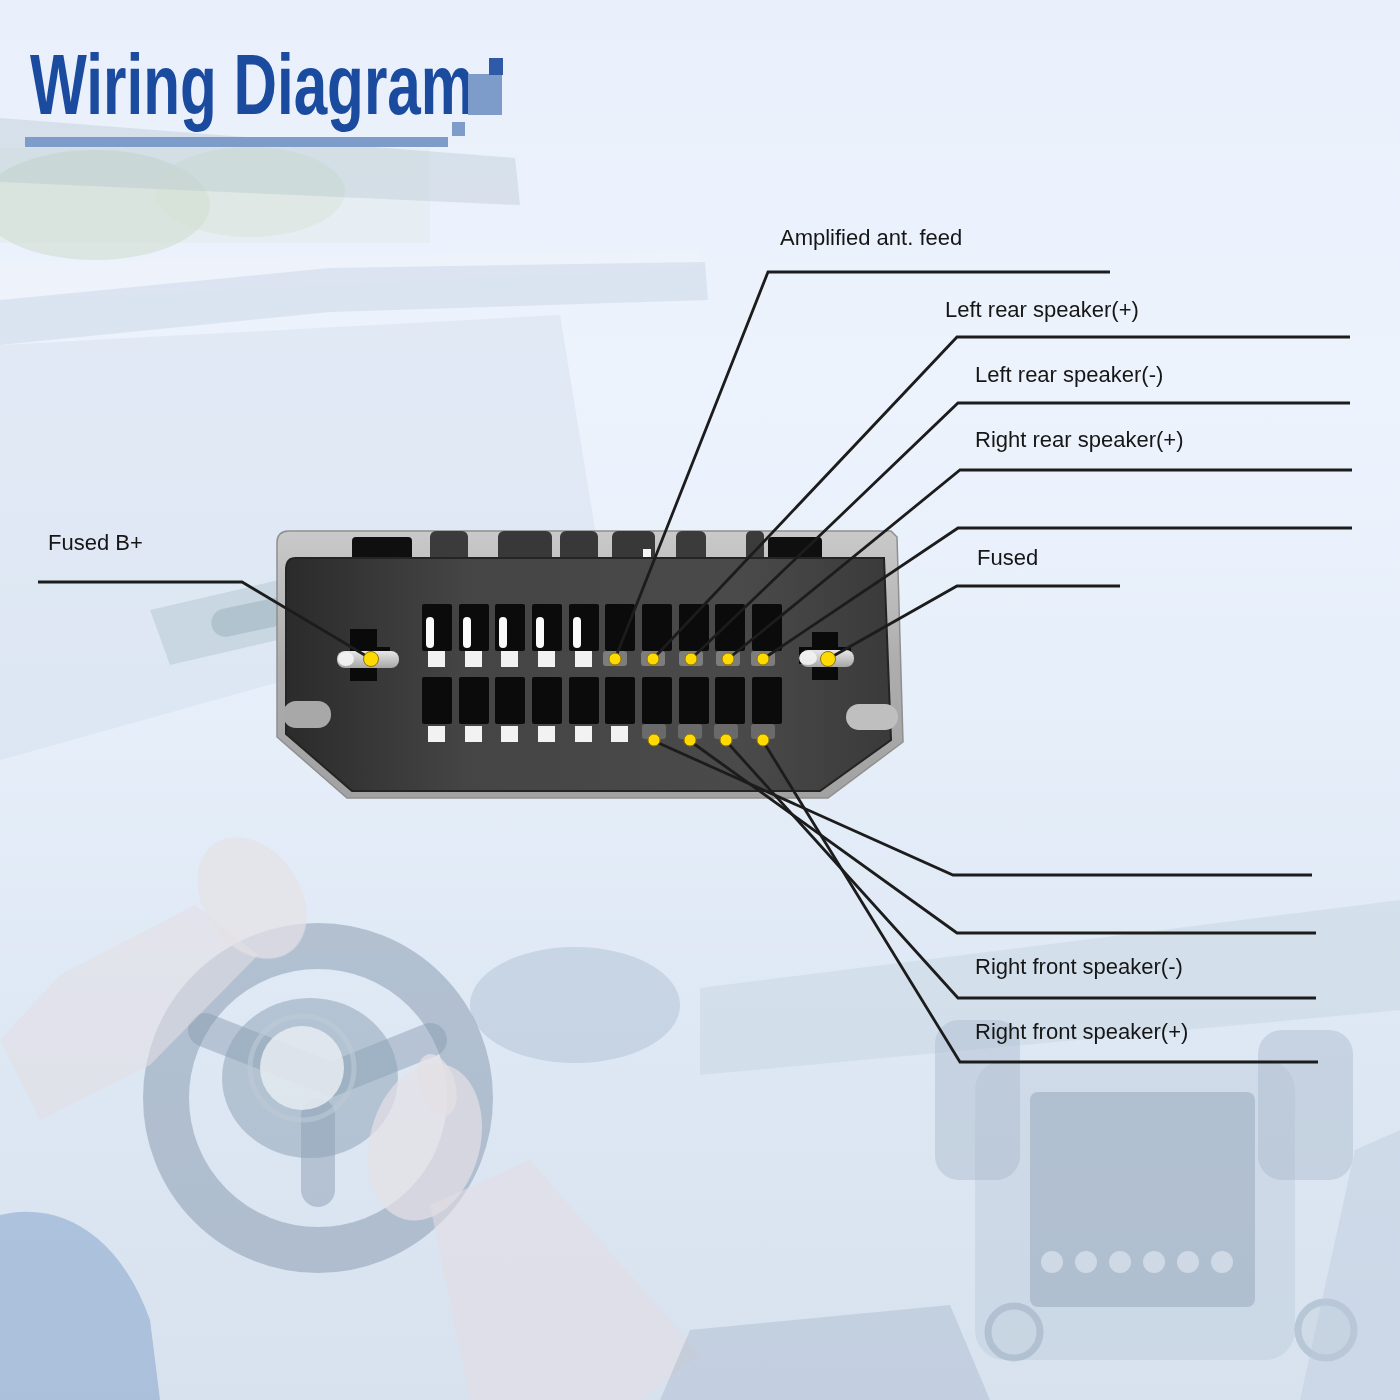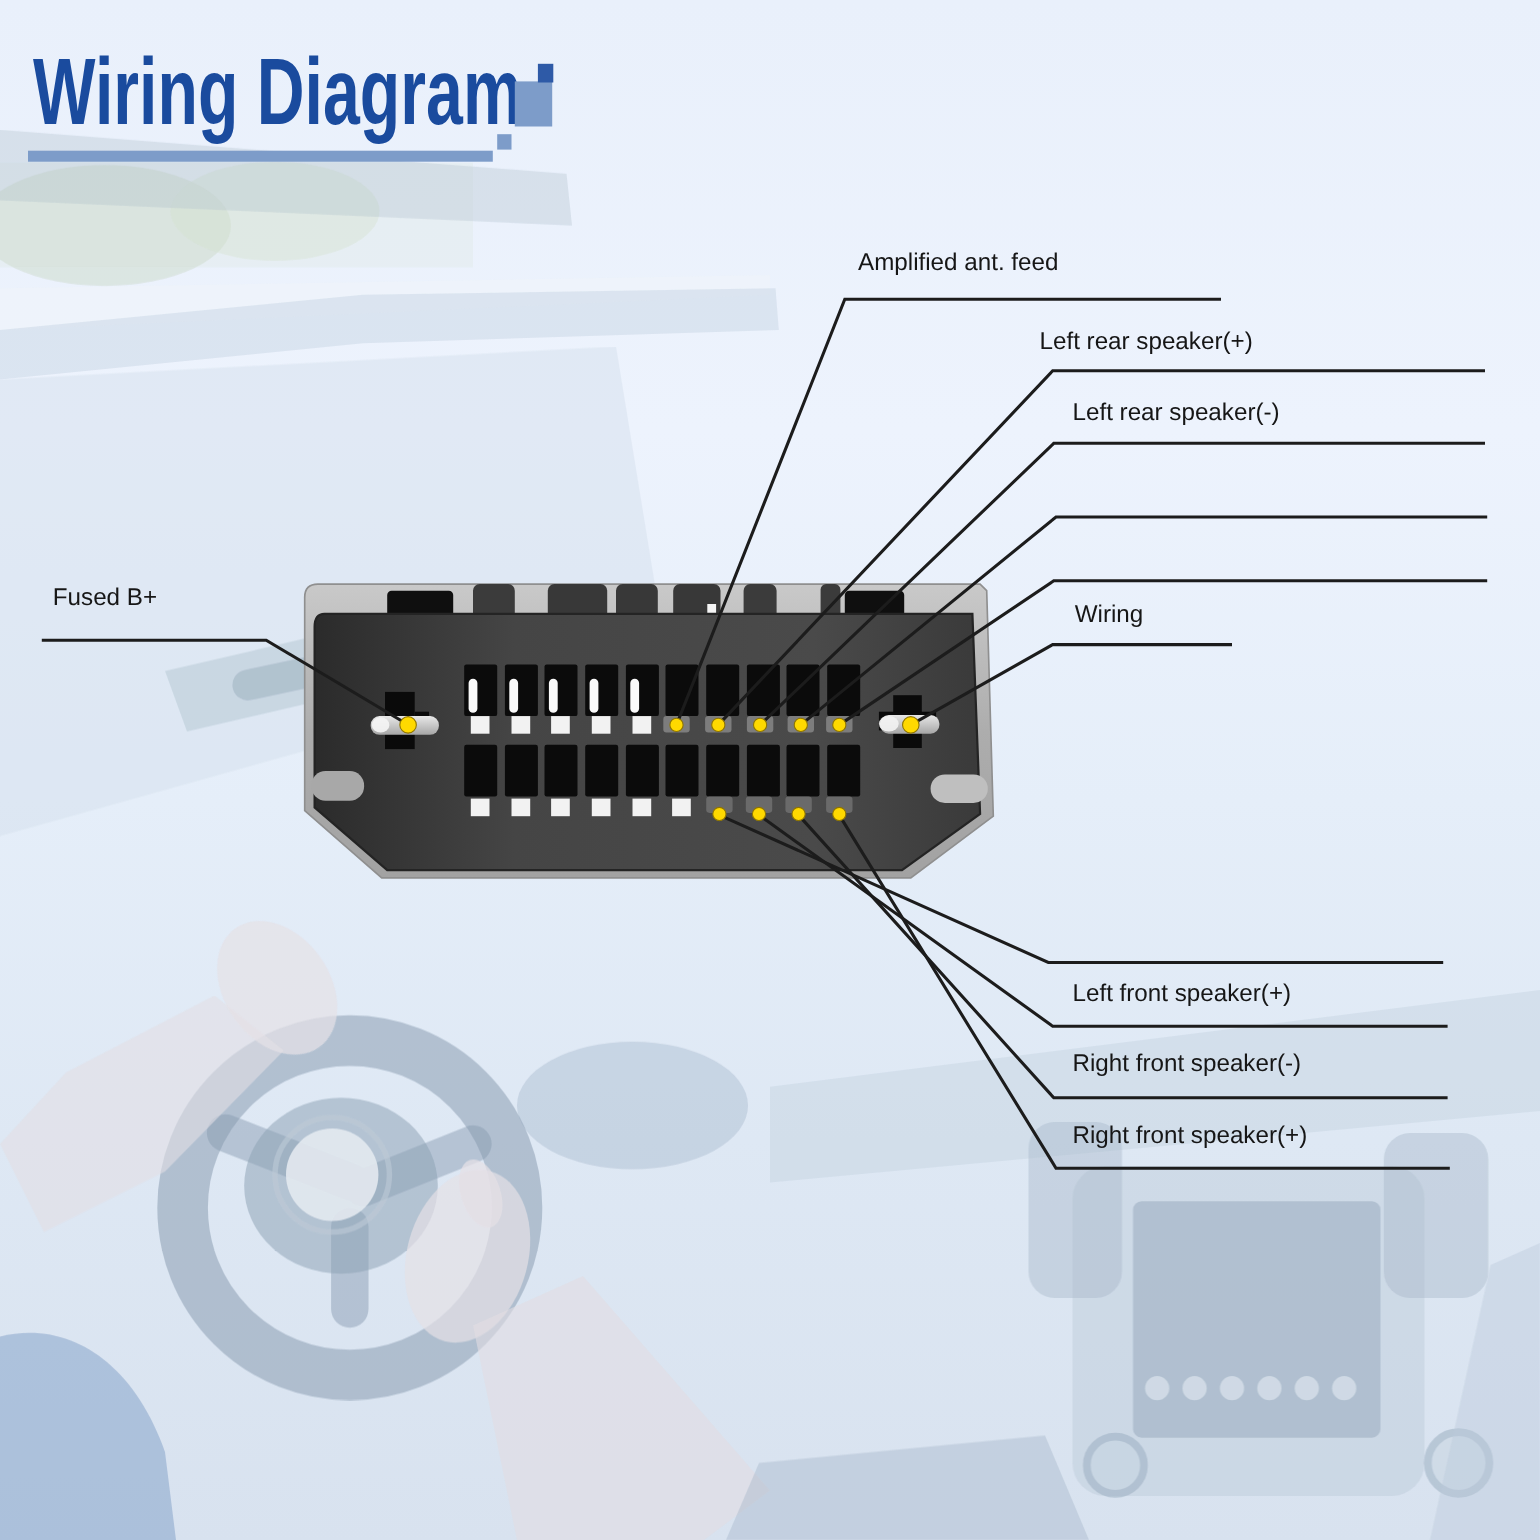"Right rear speaker(+)" div.pin-label { html: none -> <div>Right rear speaker(+)</div> }
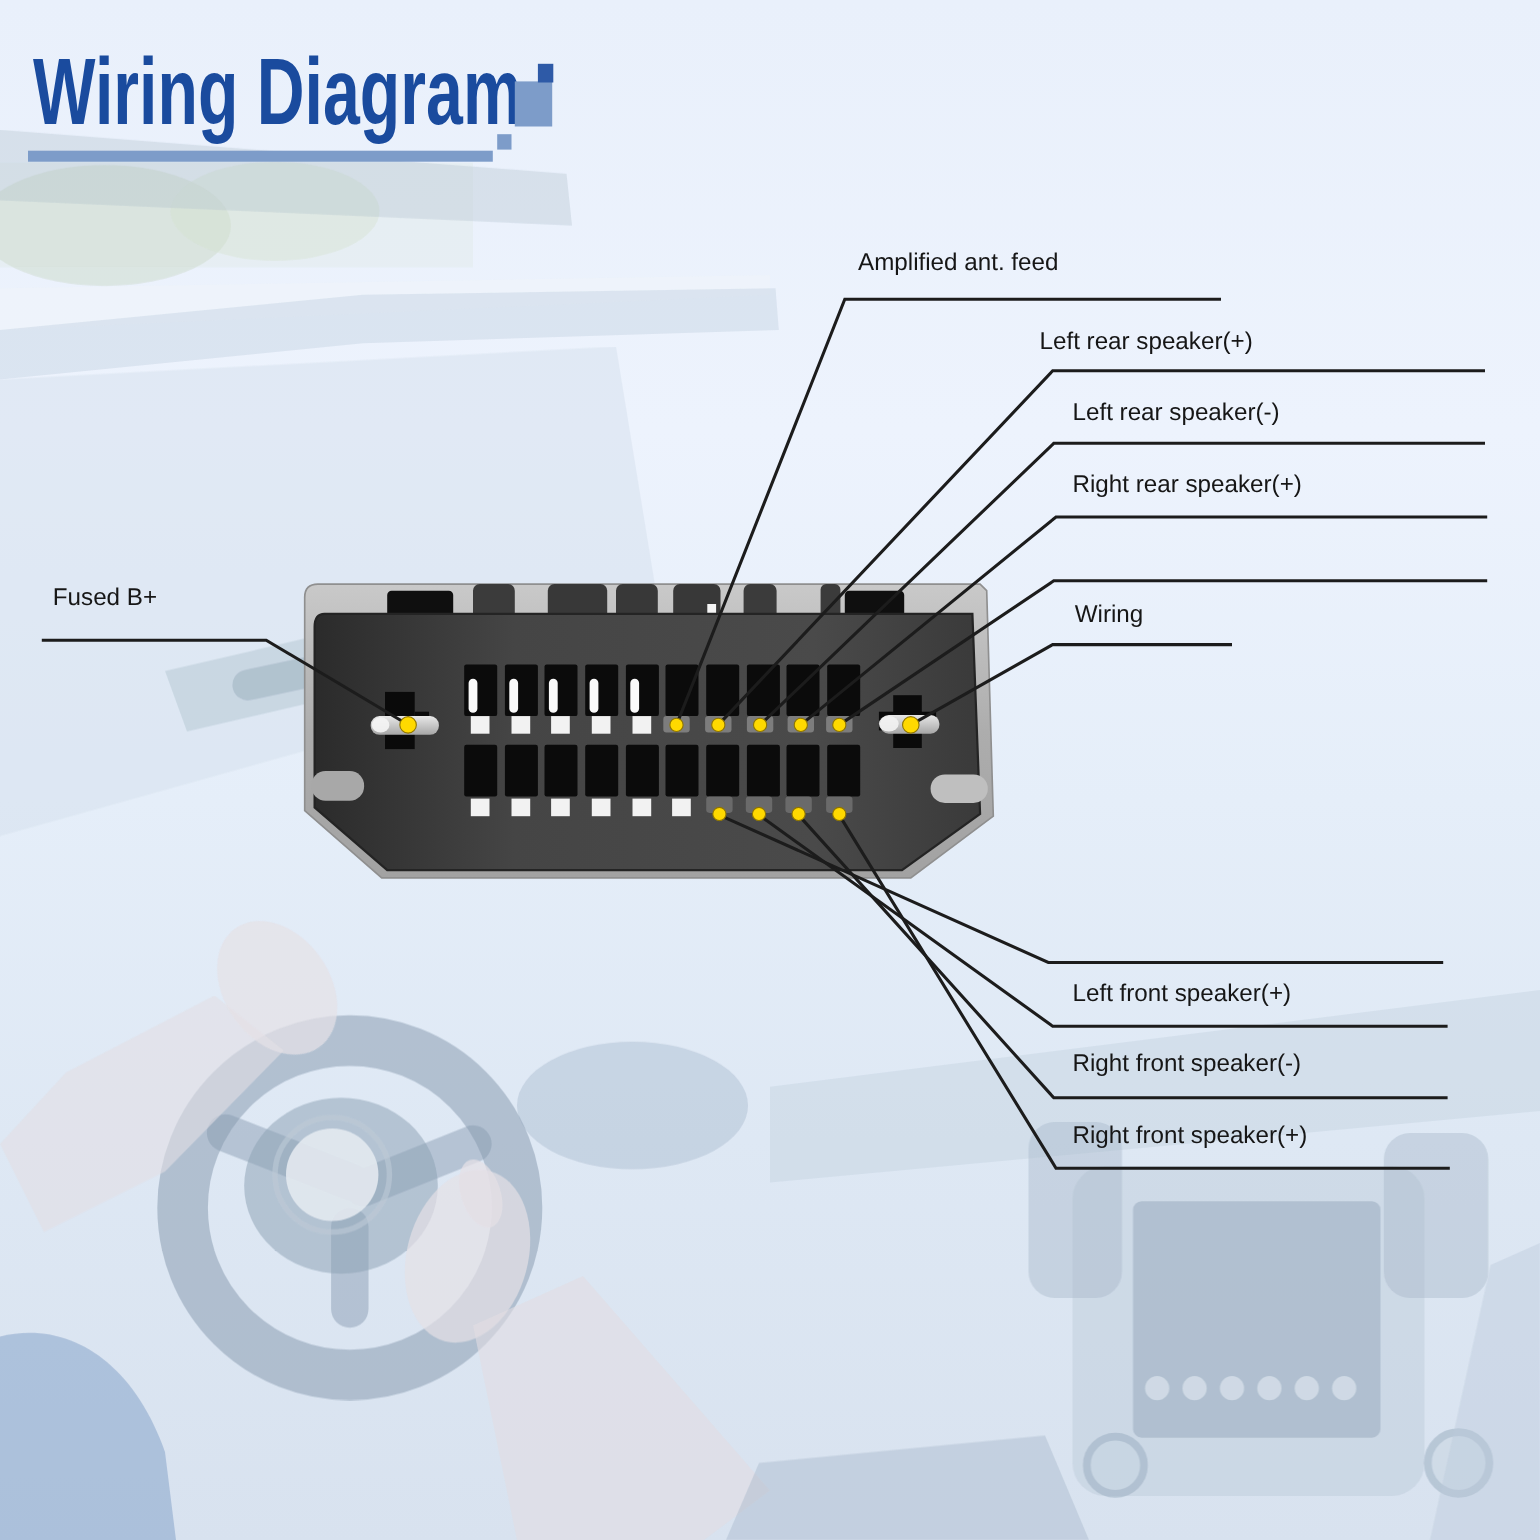"Wiring" div.pin-label { text: Wiring -> Fused }
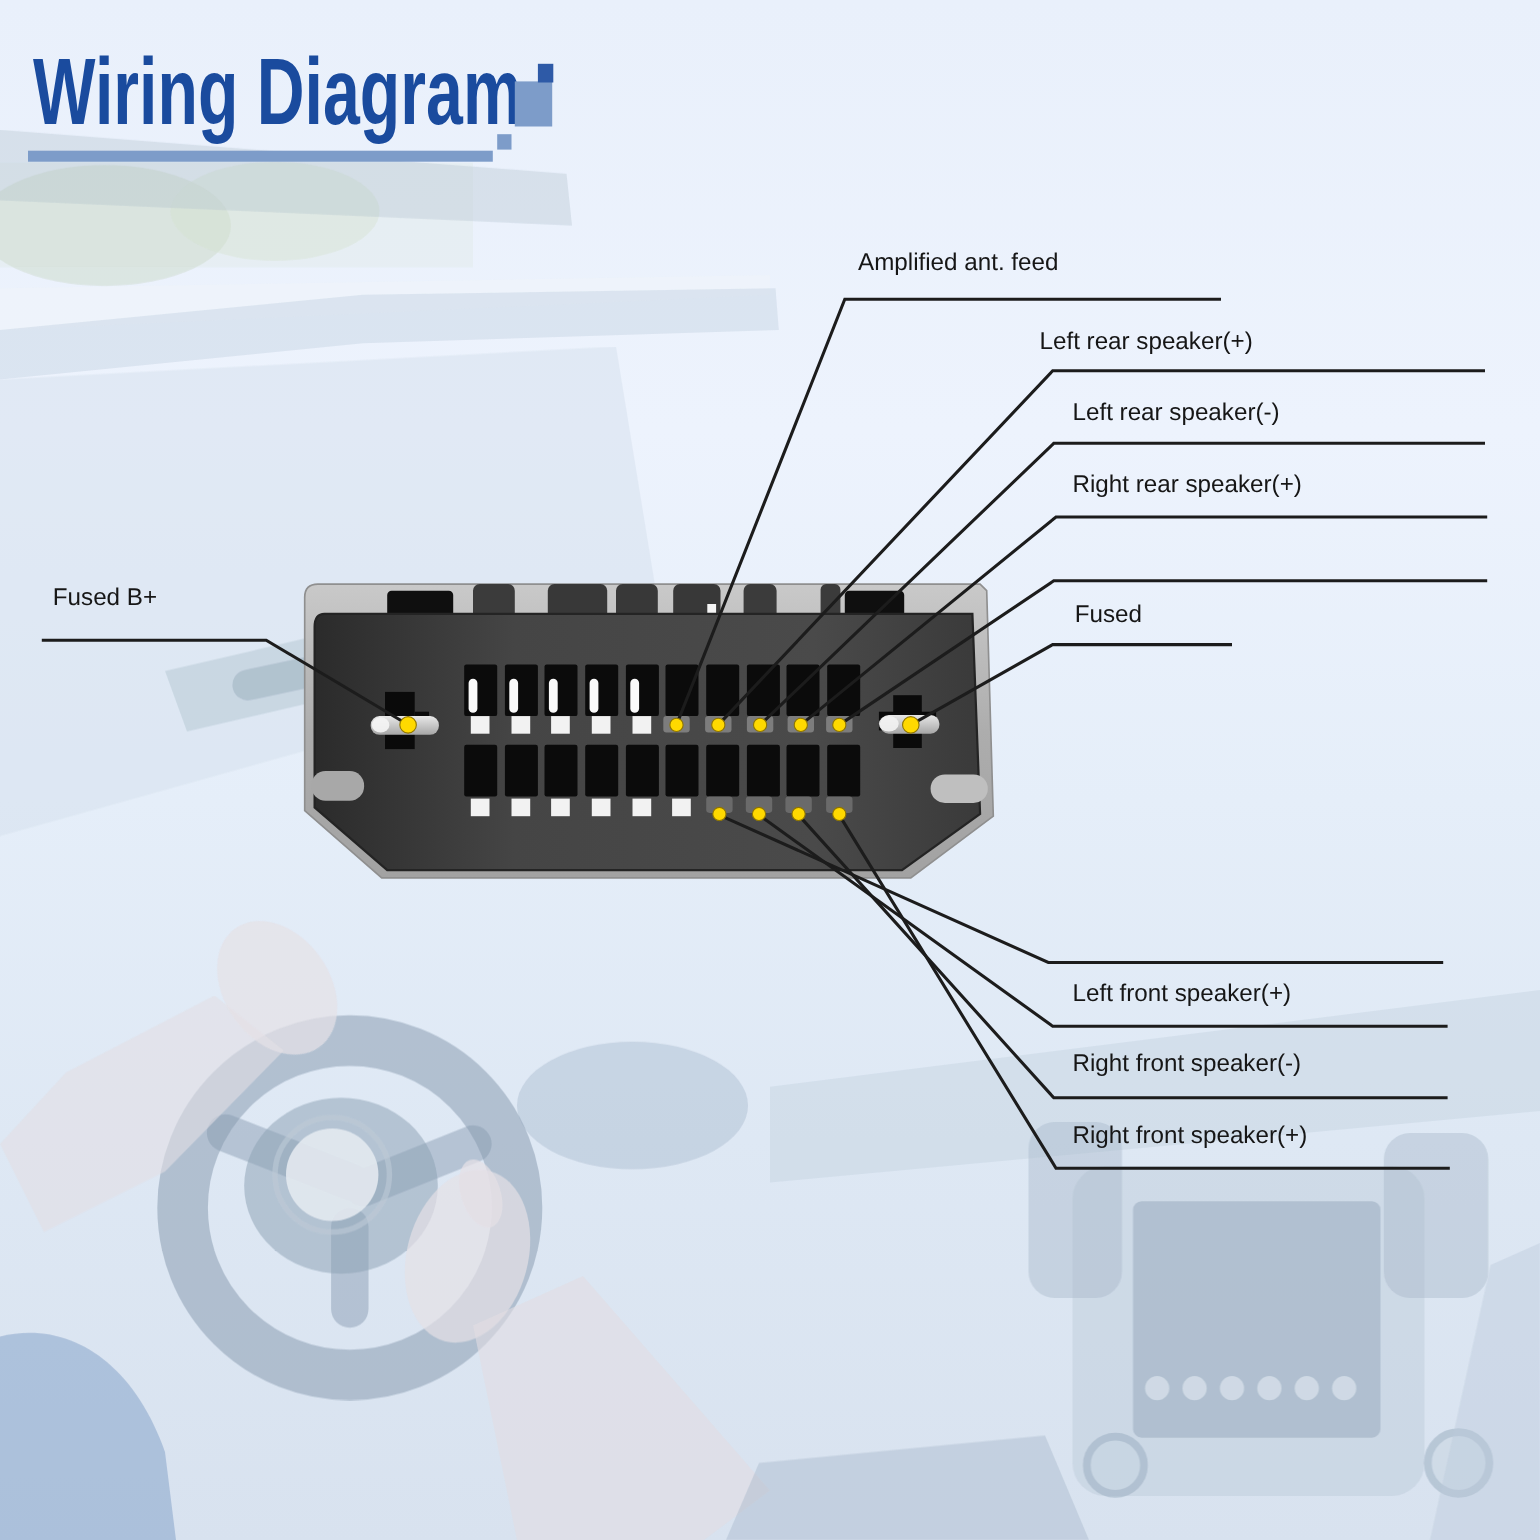"Left front speaker(+)" div.pin-label { html: <div>Left front speaker(+)</div> -> none }
